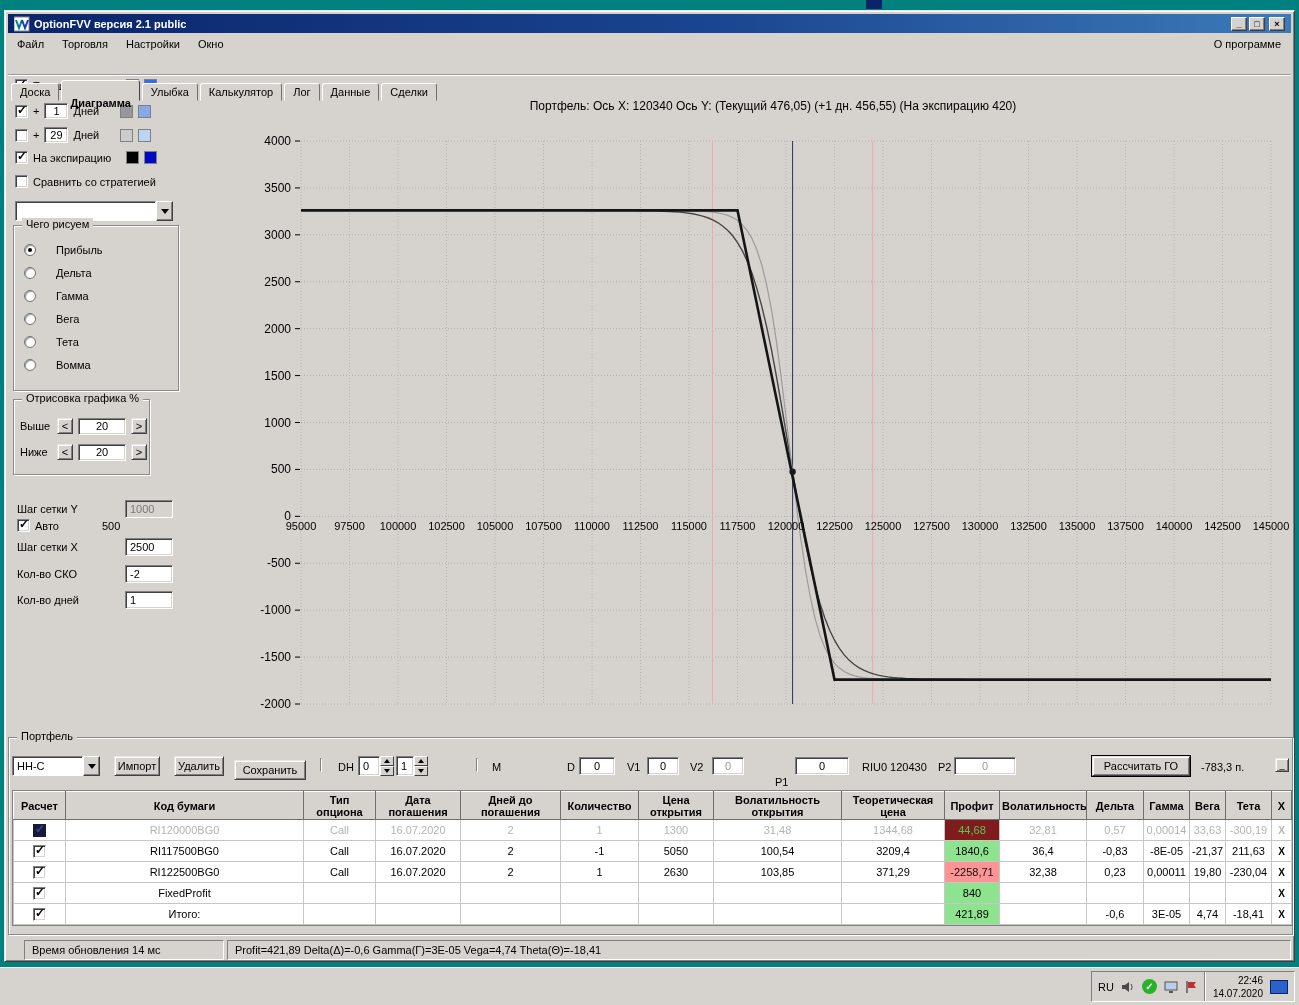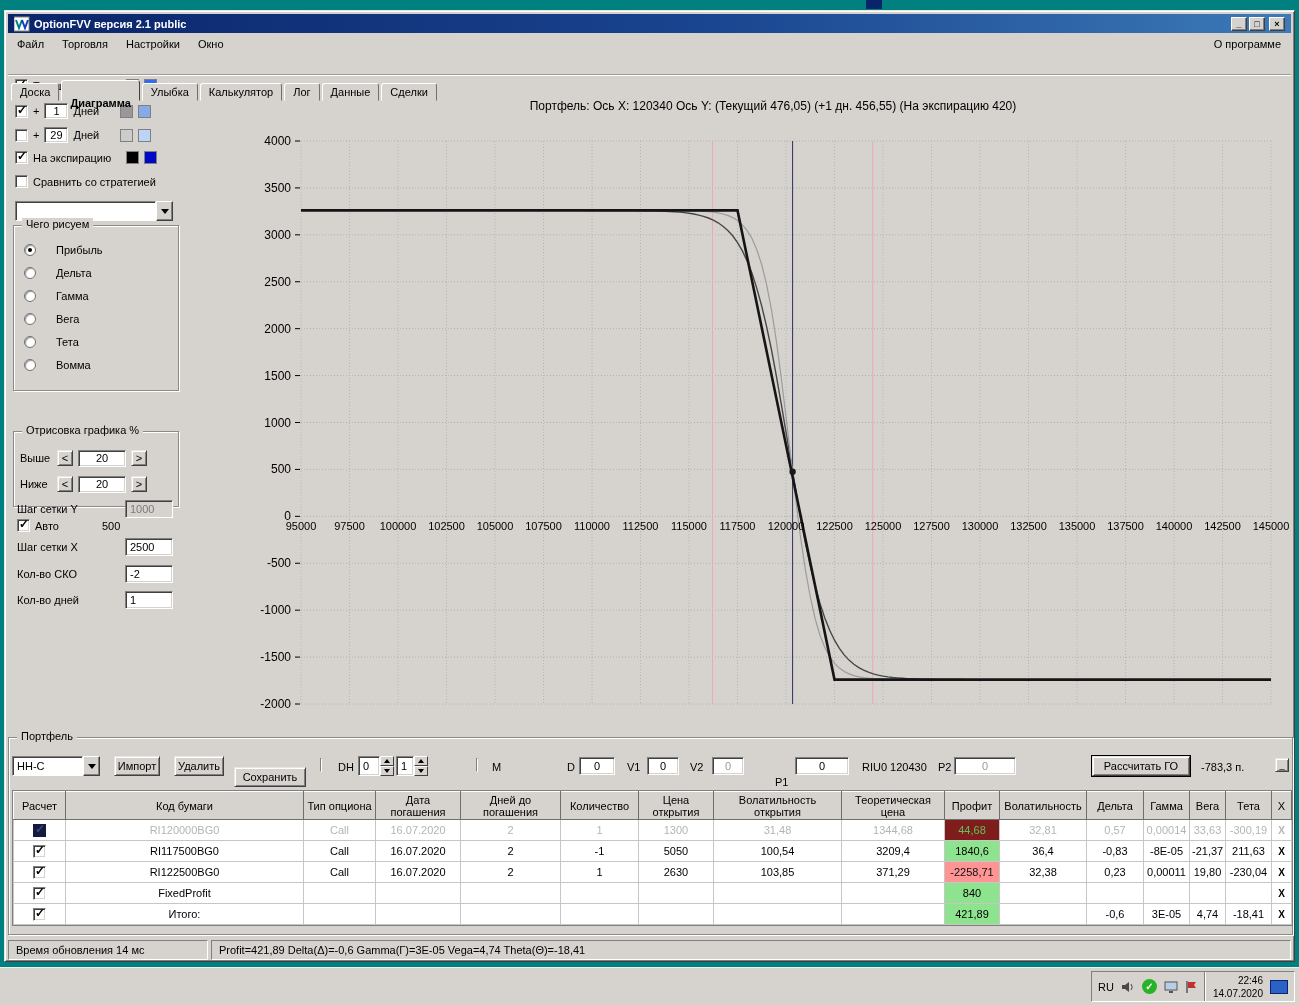"Отрисовка графика %" div.grp { margin-top: 32px -> none; width: 166px -> 137px }
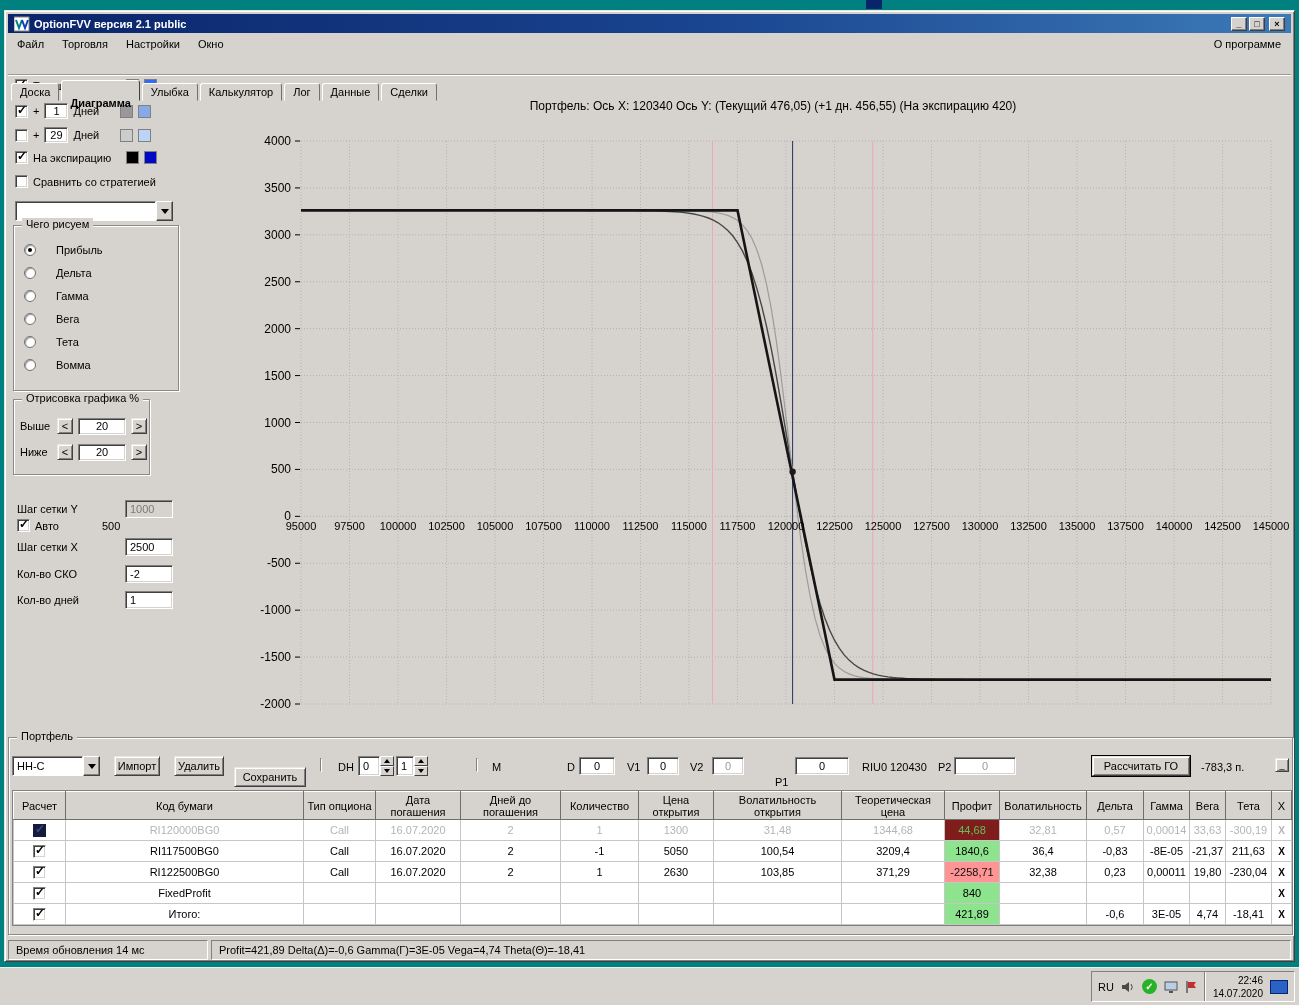"Сохранить" span.btn { top: 29px -> 22px }
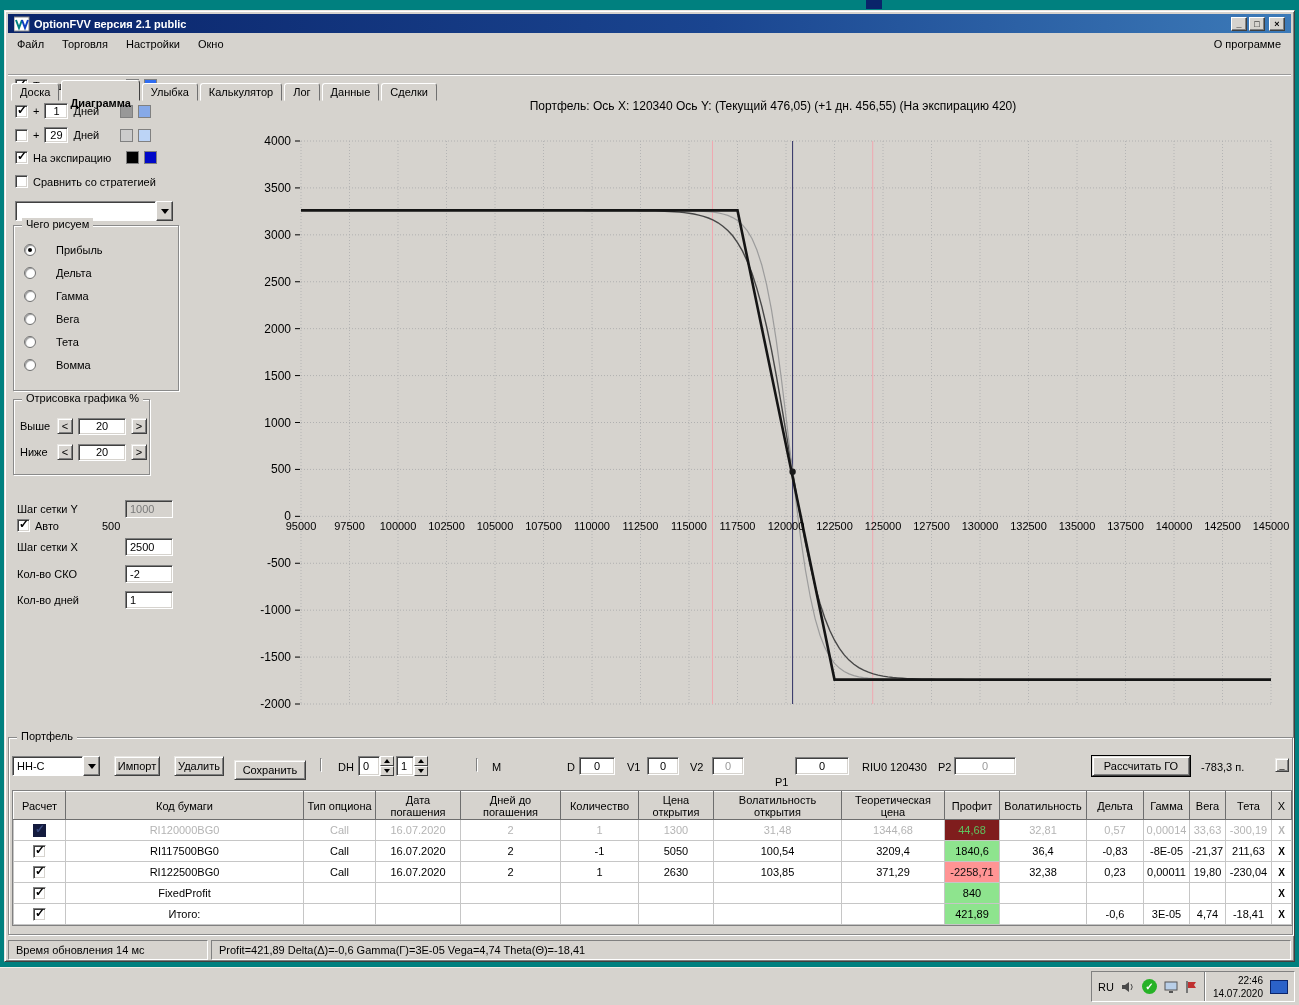"Расчет" table.grid th { font-weight: normal -> bold }
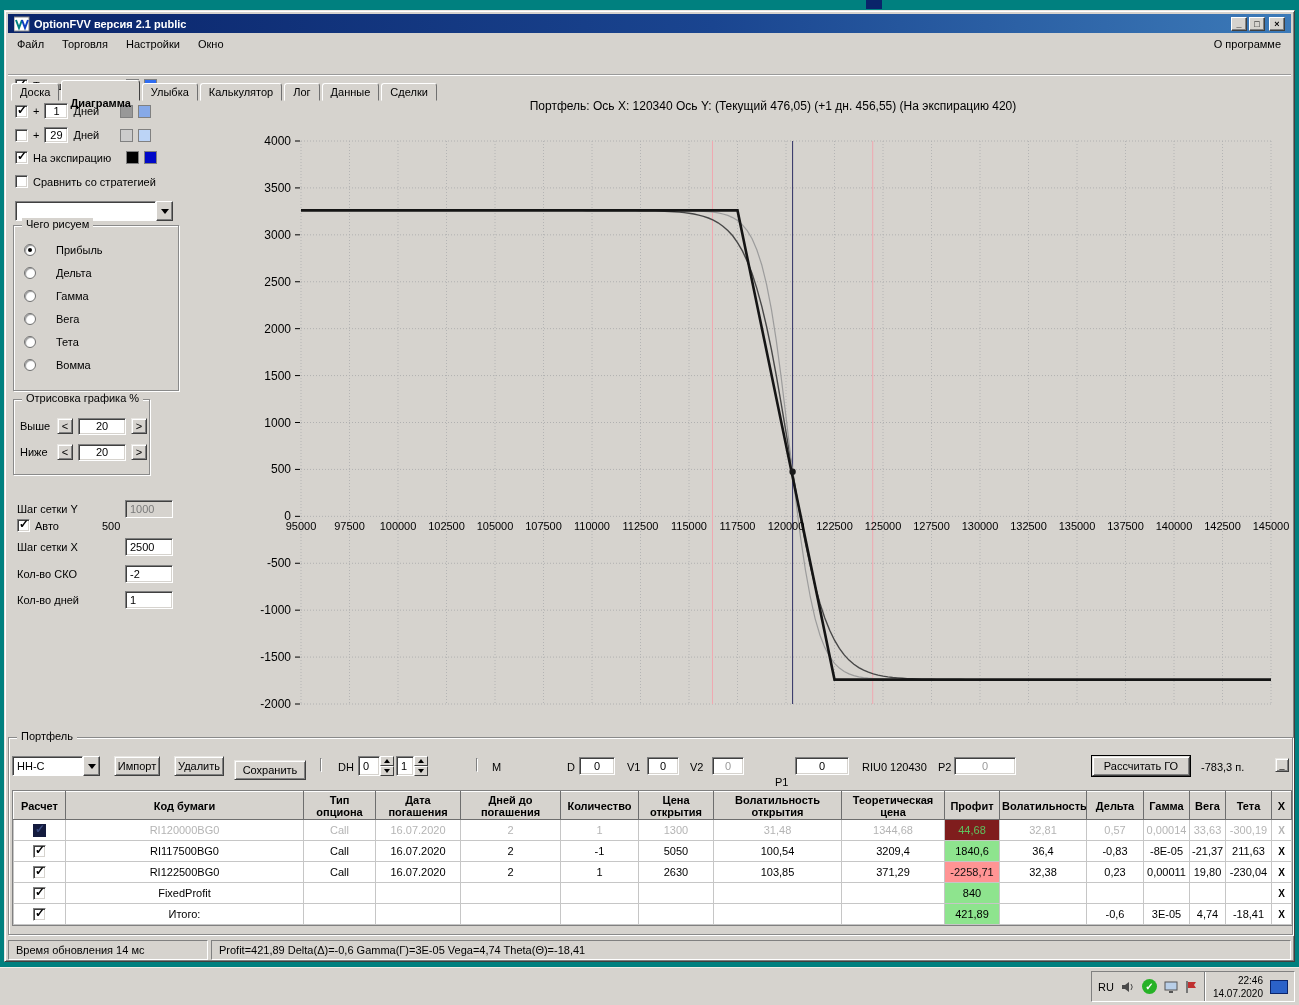"Время обновления 14 мс" .sbar { left: 3px -> 19px }
